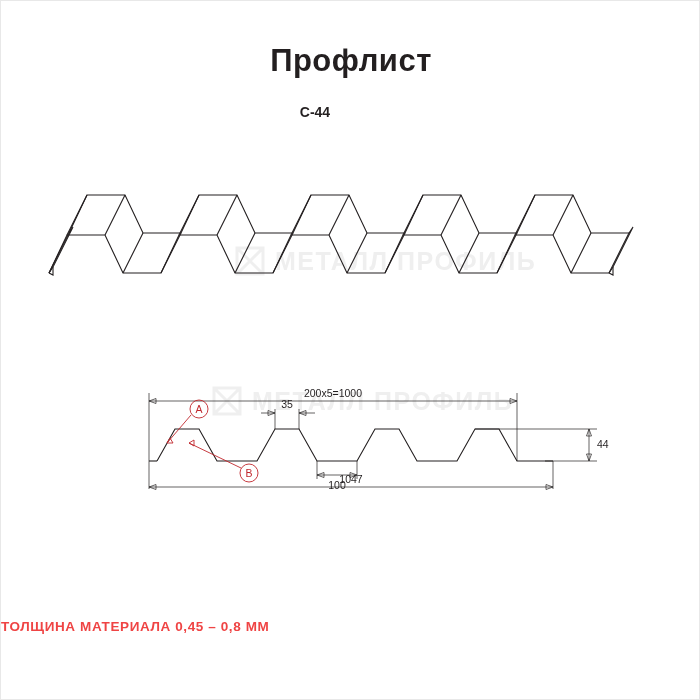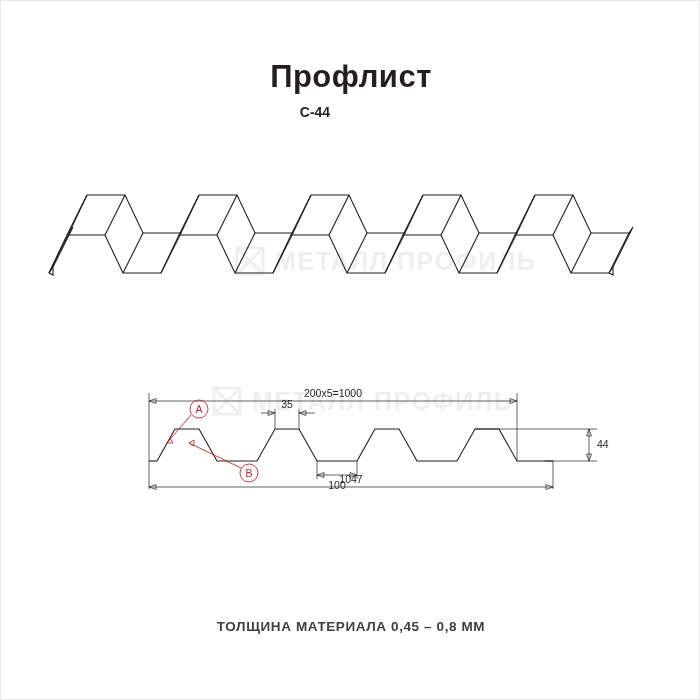"Профлист" .title { top: 58px -> 42px }
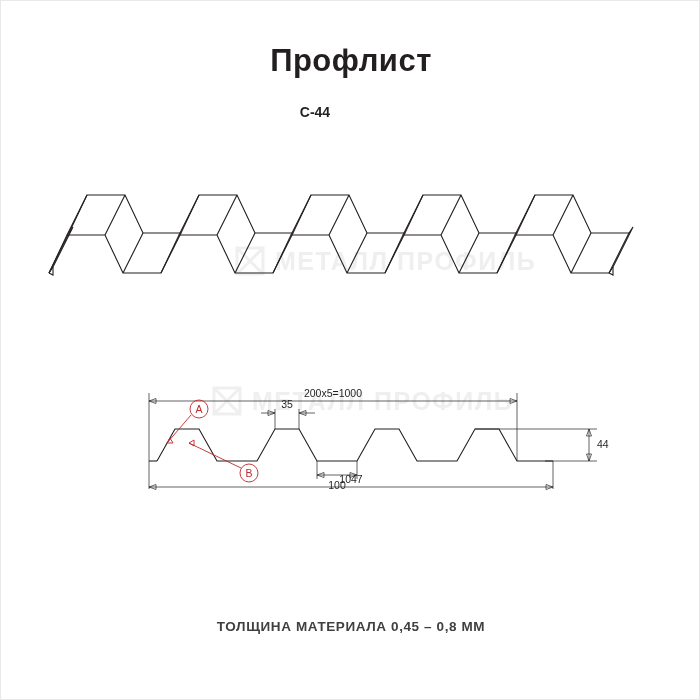"ТОЛЩИНА МАТЕРИАЛА 0,45 – 0,8" .footer { color: #404040 -> #ef4444; text-align: center -> left }
